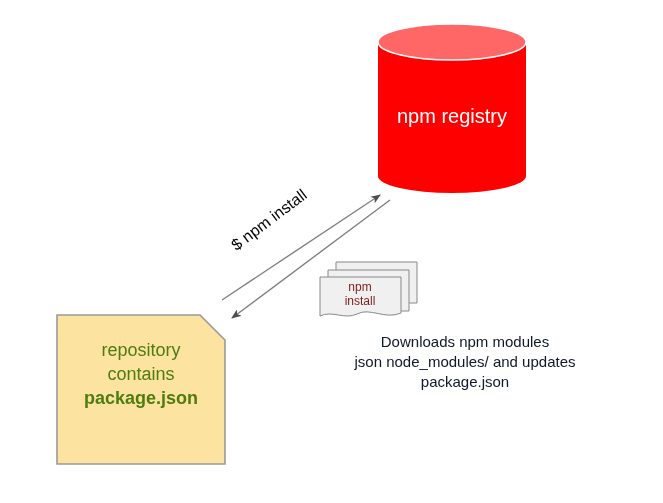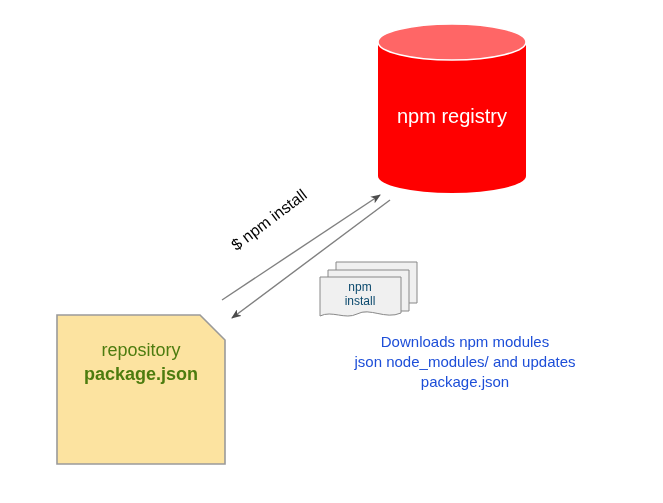"npm" .modules-label { color: #0c4a6e -> #7f1d1d }
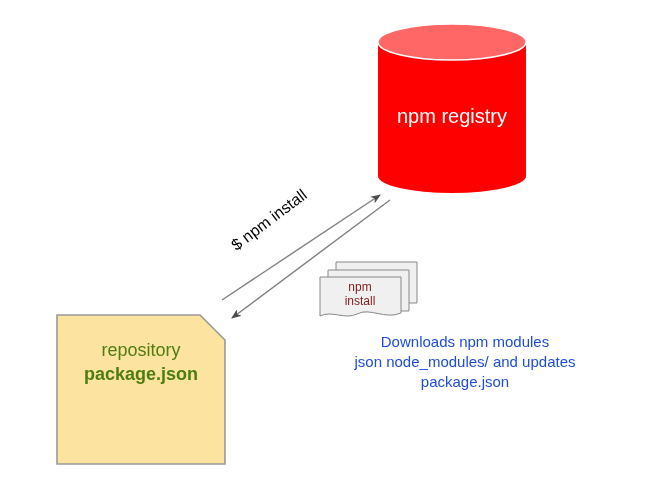"Downloads npm modules" .caption { color: #1d4ed8 -> #0f172a }
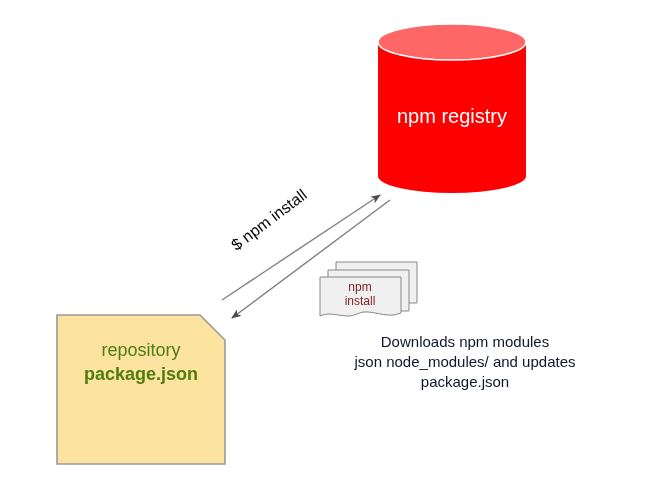"contains" div { html: none -> <div>contains</div> }
